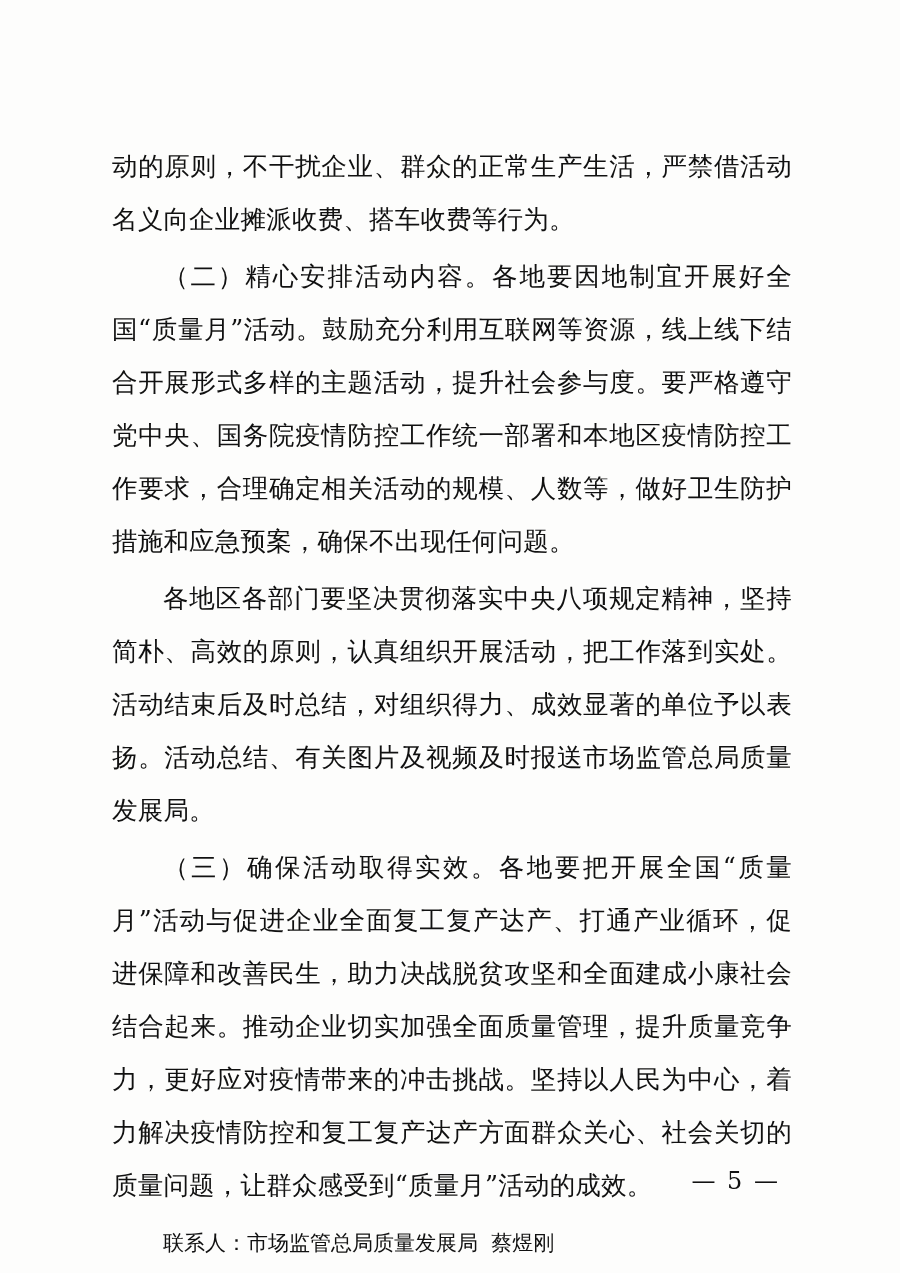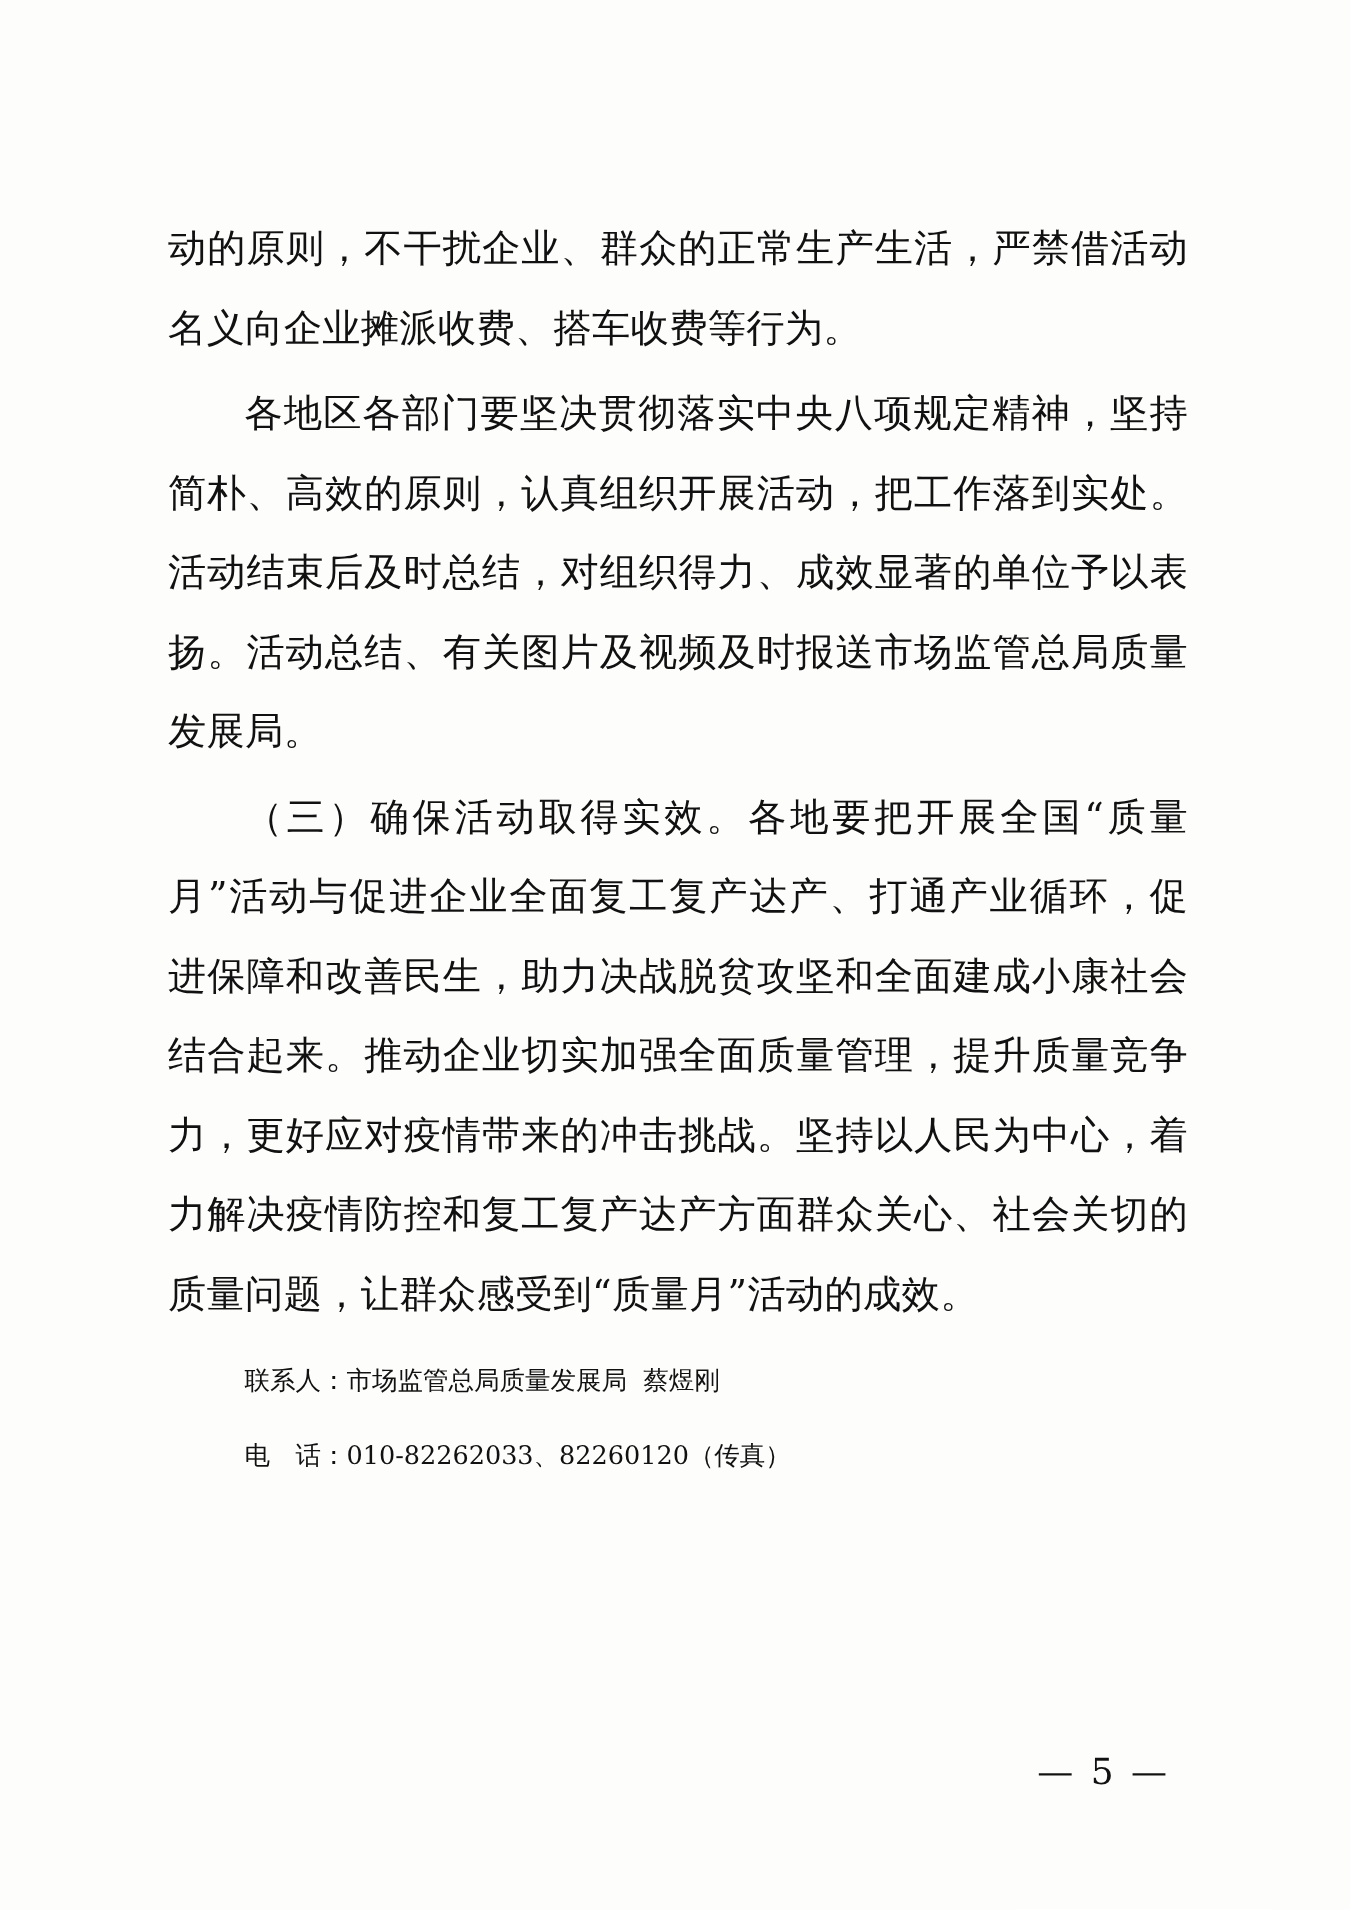"（二）精心安排活动内容。各地要因地制宜开展好全国“质量月”活动。鼓励充分利用互联" p.para { html: none -> <p>（二）精心安排活动内容。各地要因地制宜开展好全国“质量月”活动。鼓励充分利用互联网等资源，线上线下结合开展形式多样的主题活动，提升社会参与度。要严格遵守党中央、国务院疫情防控工作统一部署和本地区疫情防控工作要求，合理确定相关活动的规模、人数等，做好卫生防护措施和应急预案，确保不出现任何问题。</p> }
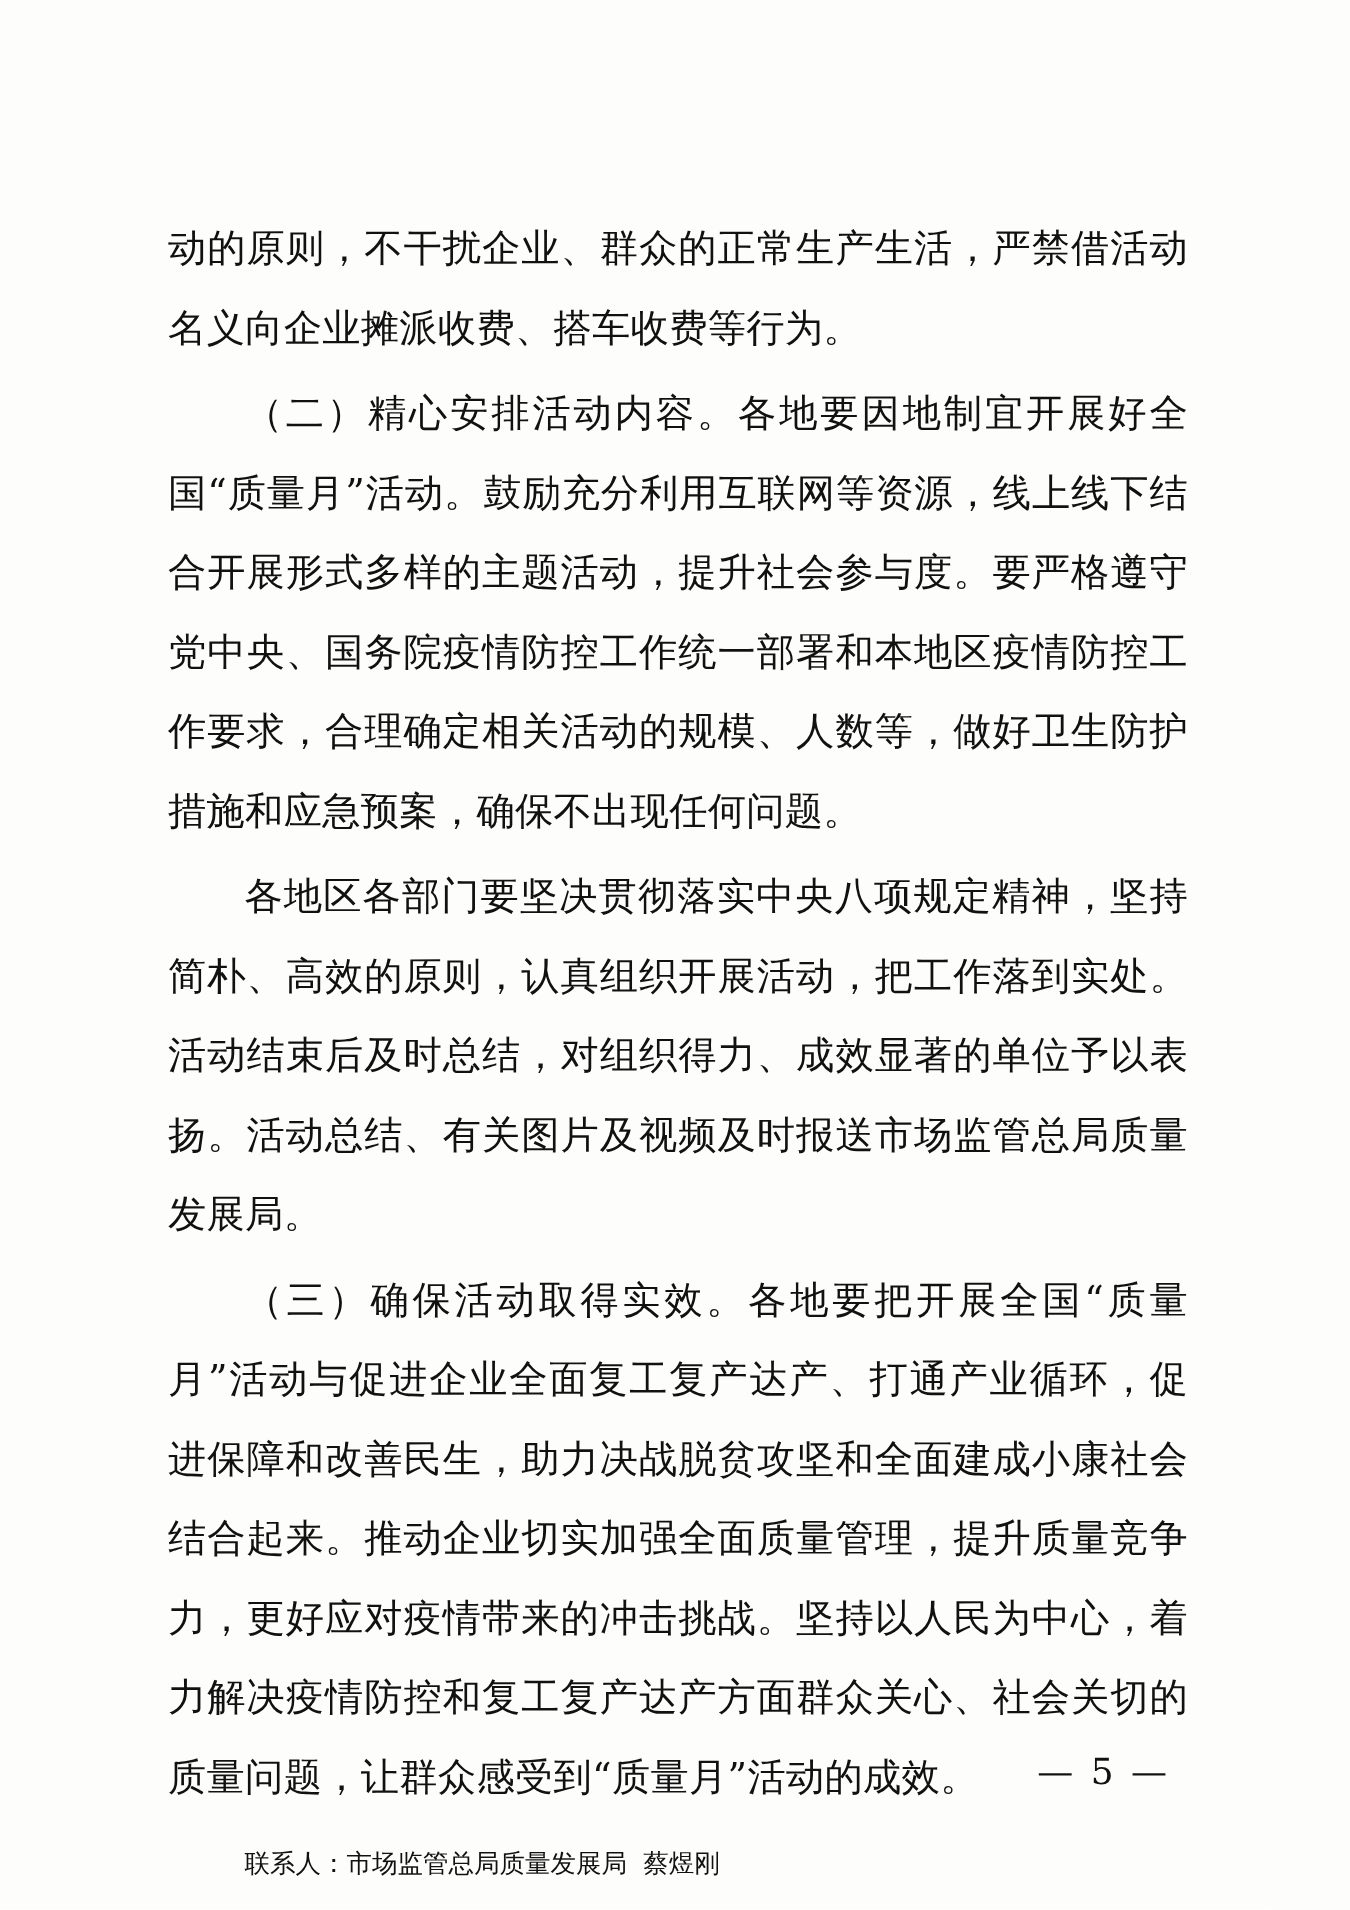"联系人：市场监管总局质量发展局 蔡煜刚" .contact { font-size: 17px -> 21px }
